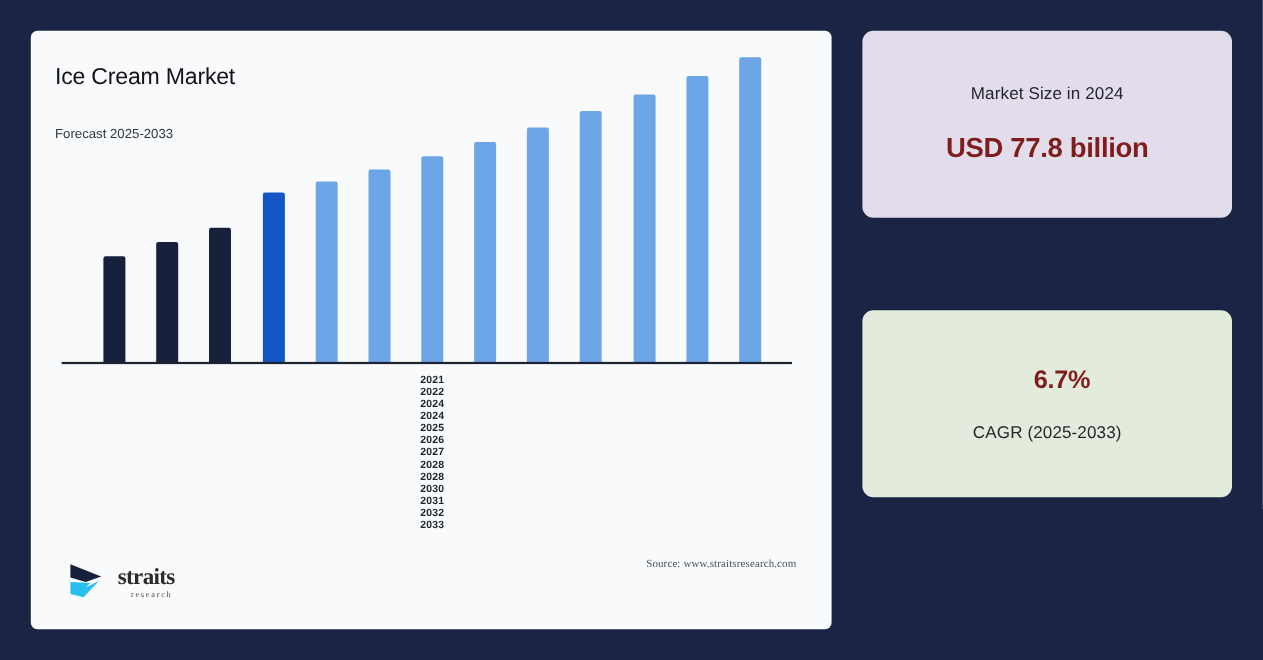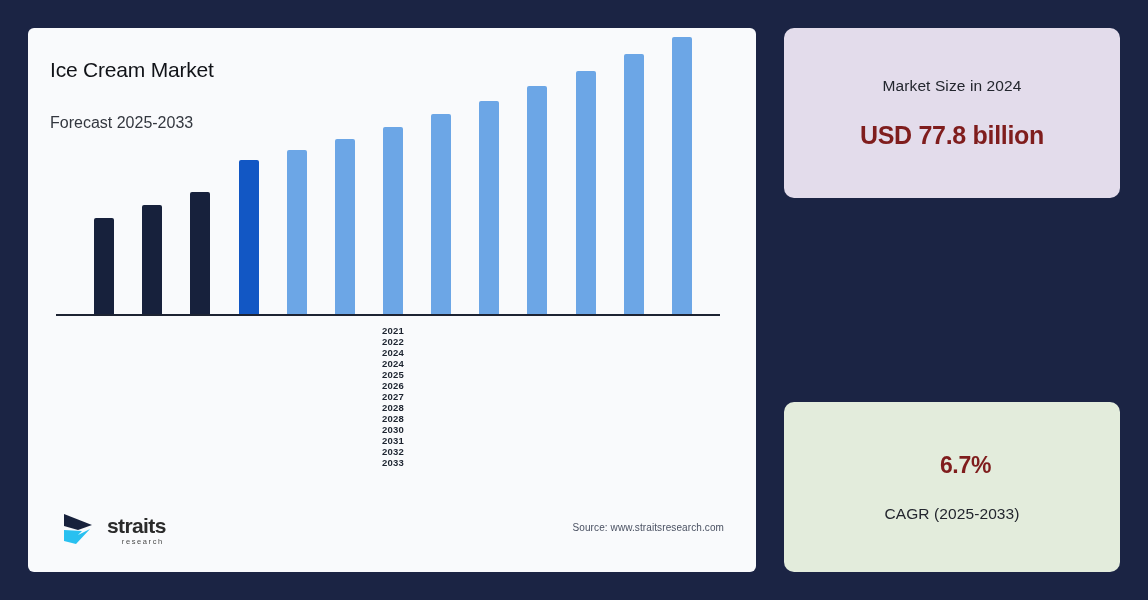"Market Size in 2024" .cards { height: 544px -> 424px }
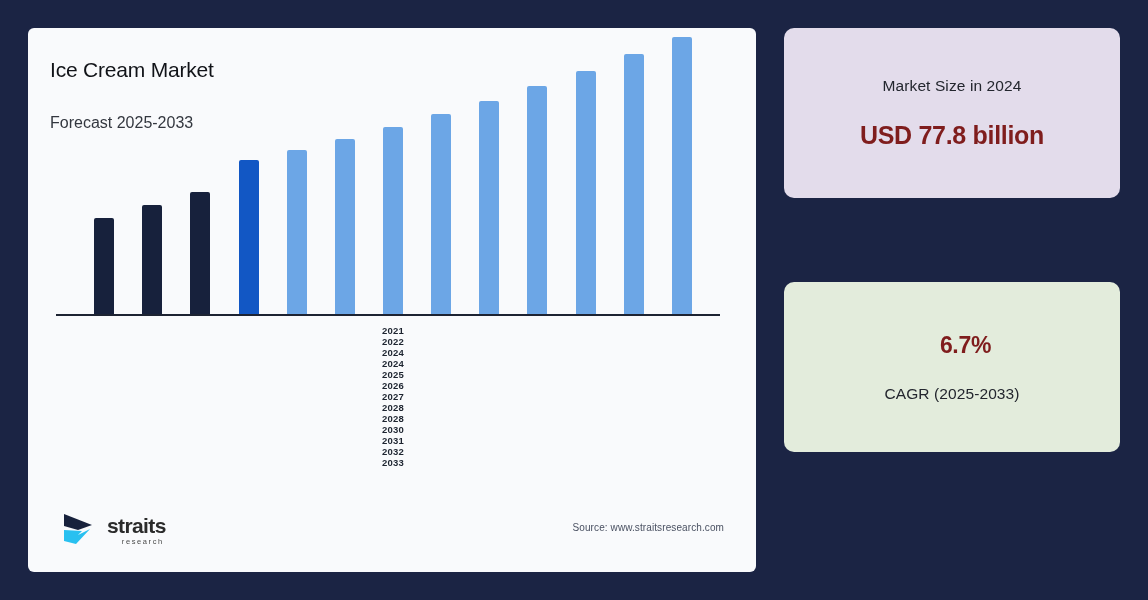"Forecast 2025-2033" .chart-subtitle { font-size: 16px -> 12px }
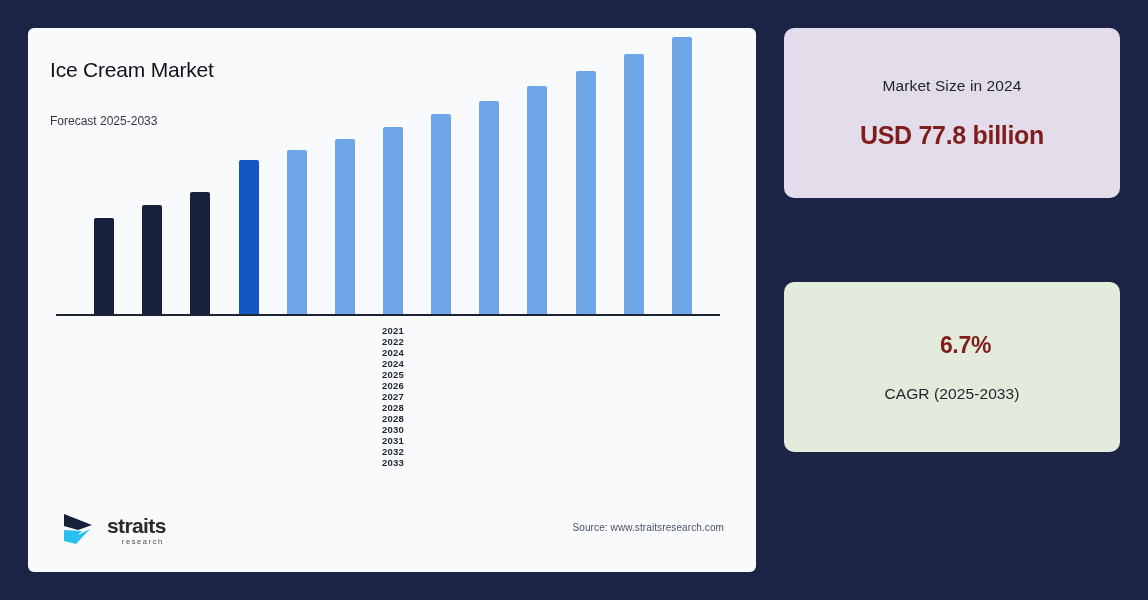"straits" .panel-footer { align-items: center -> flex-start; font-family: none -> Liberation Serif, serif; margin-top: 40px -> 24px }
